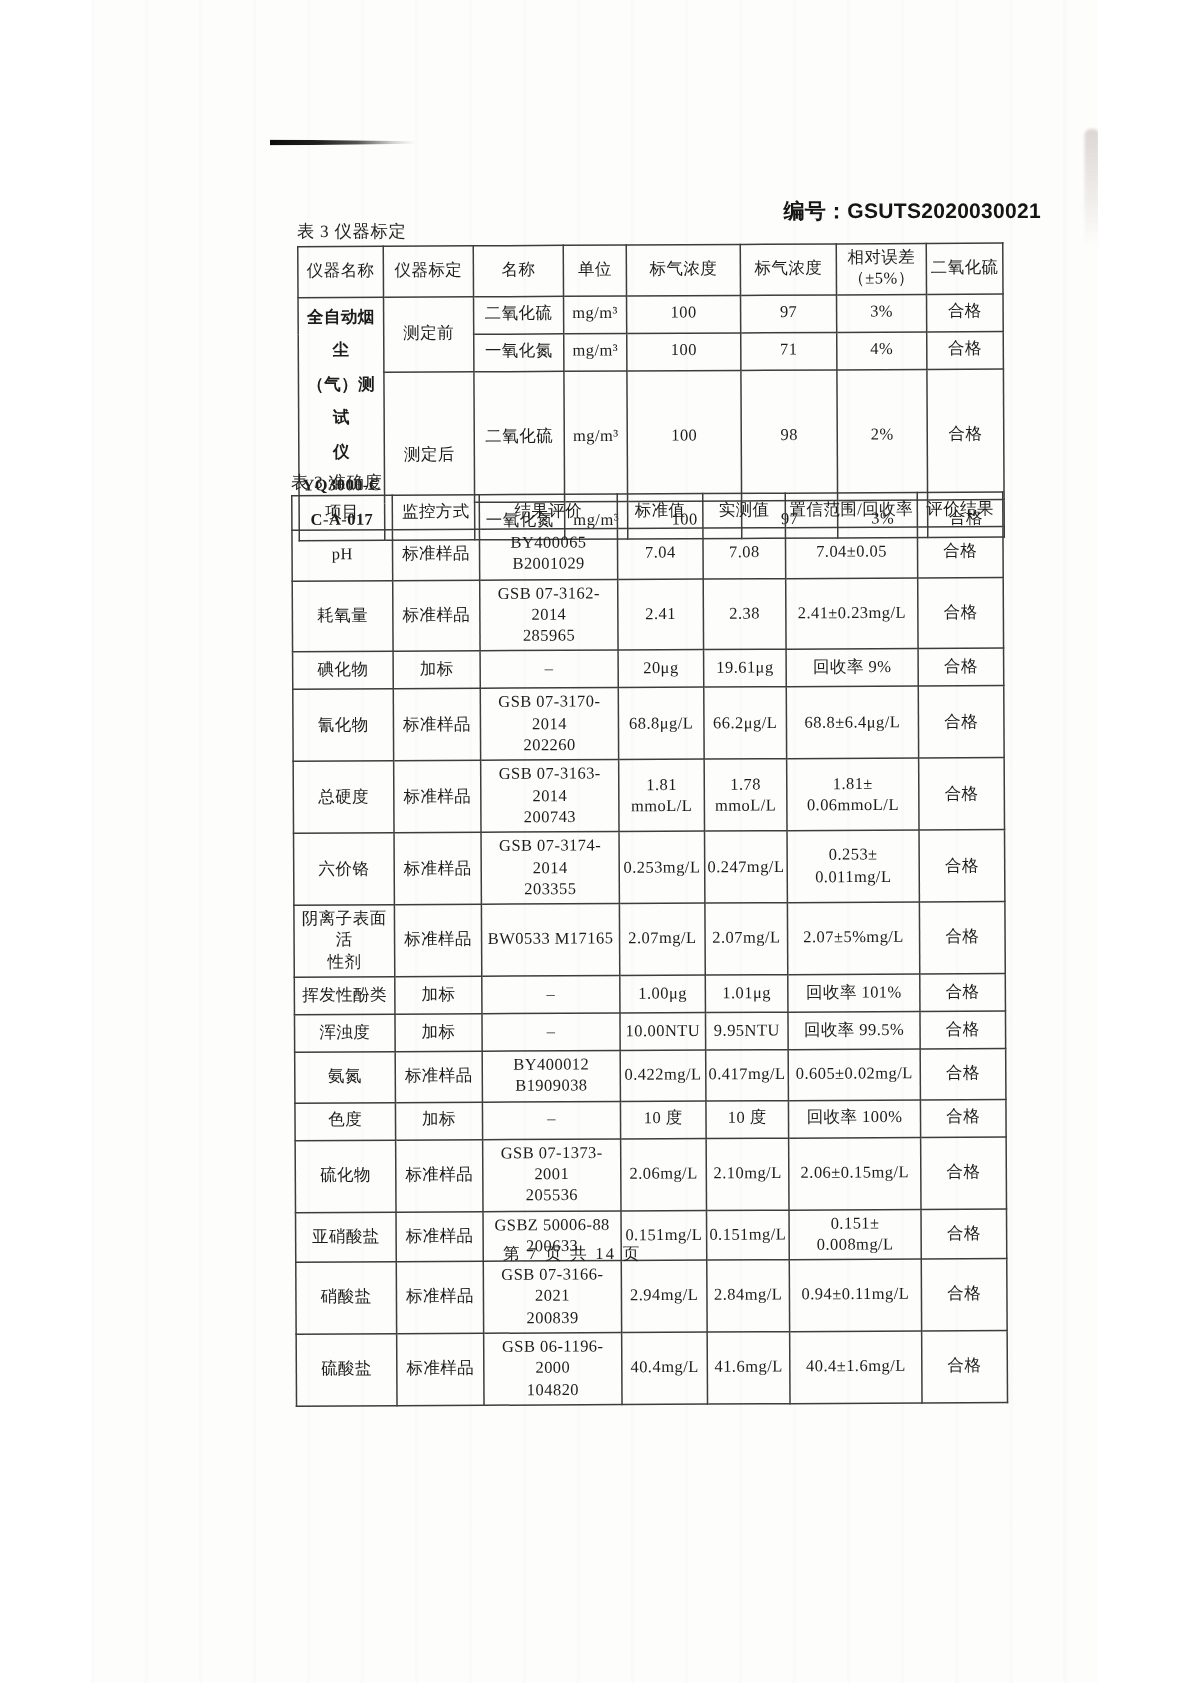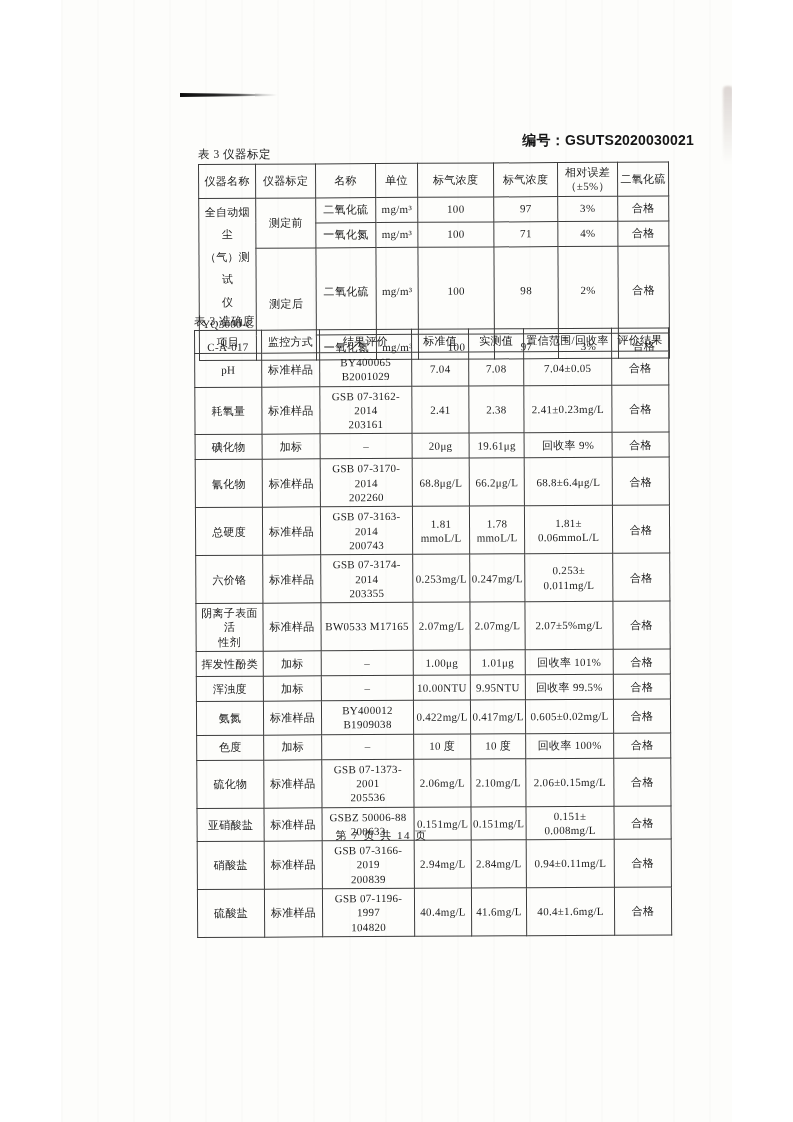"全自动烟尘" .t3 .instrument { font-weight: none -> bold }
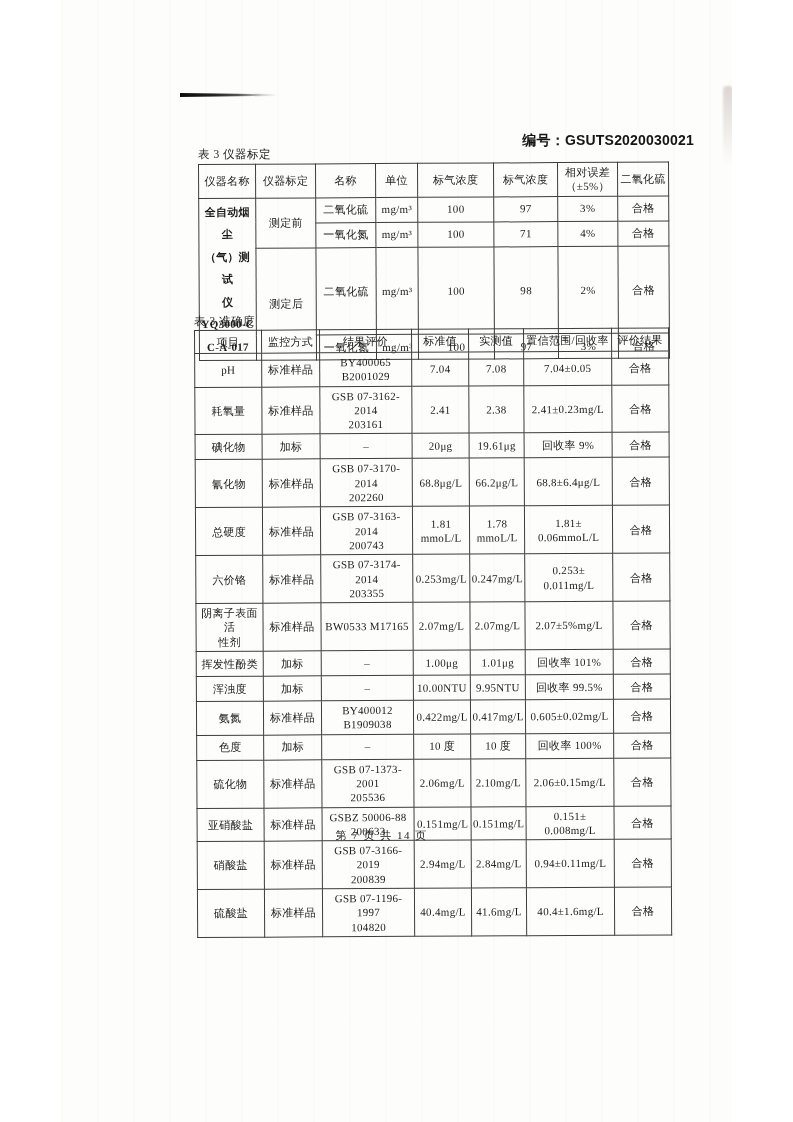"203161" div { text: 203161 -> 285965 }
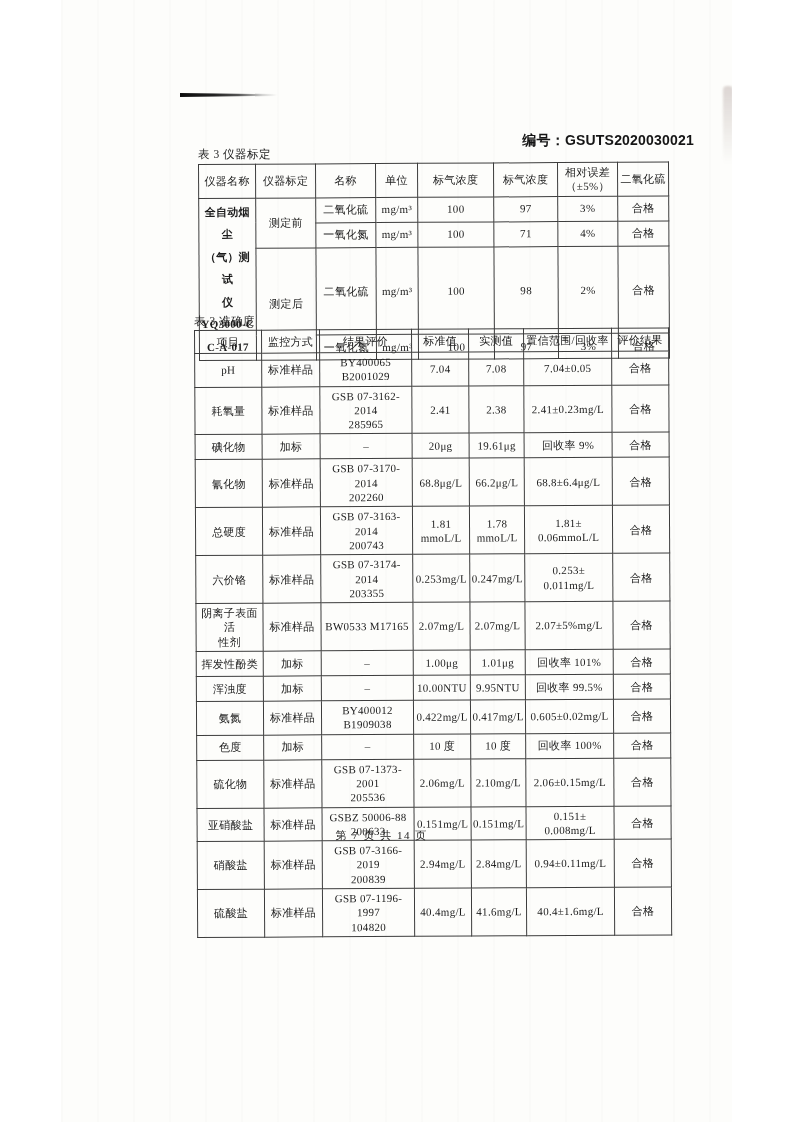"GSB 07-3166-2019" div { text: 07-3166-2019 -> 07-3166-2021 }
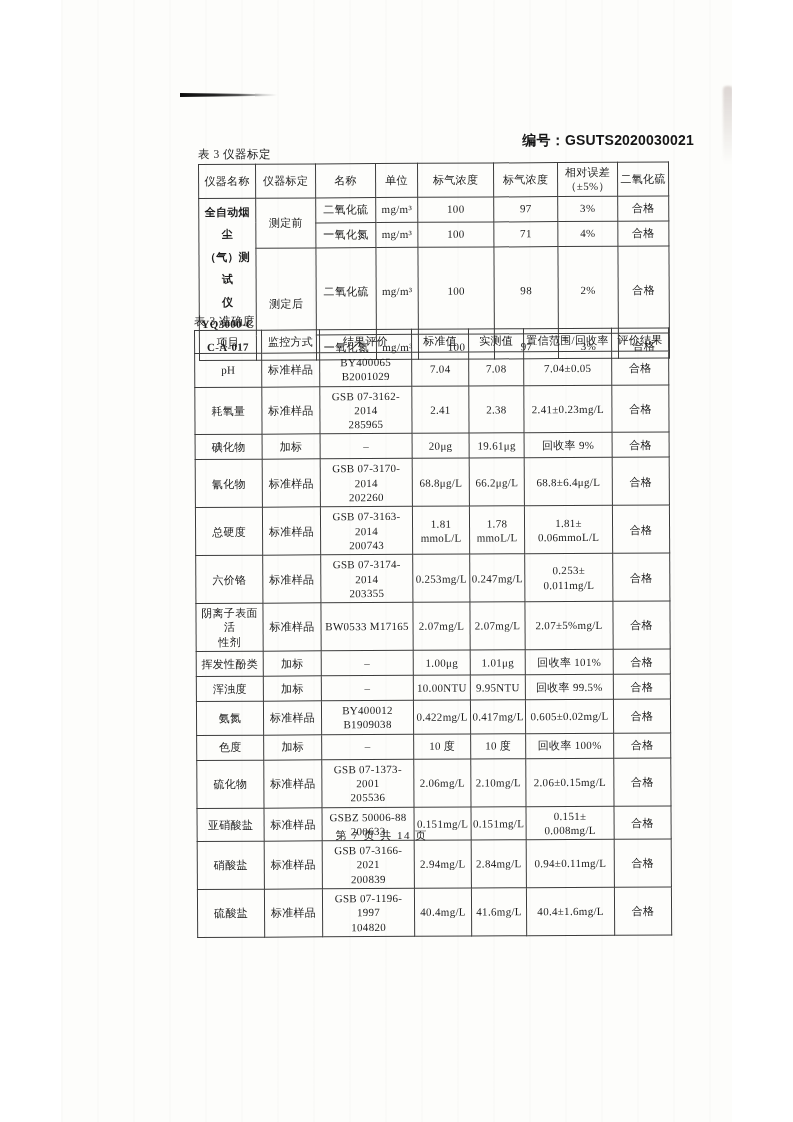"GSB 07-1196-1997" div { text: 07-1196-1997 -> 06-1196-2000 }
